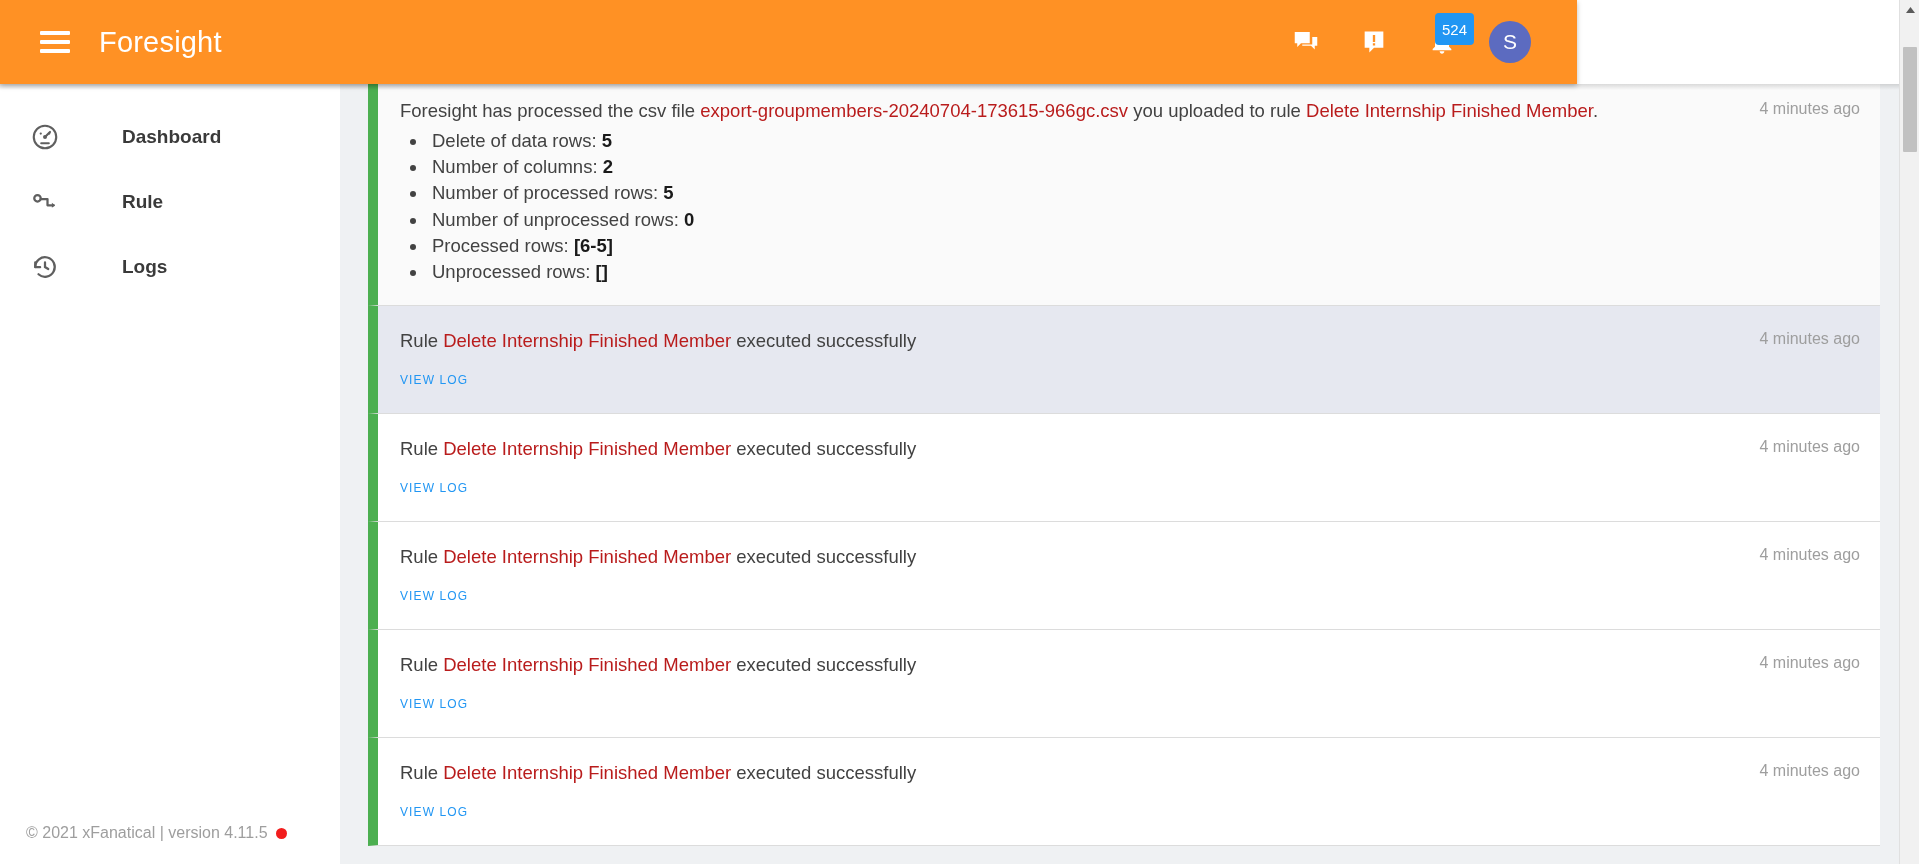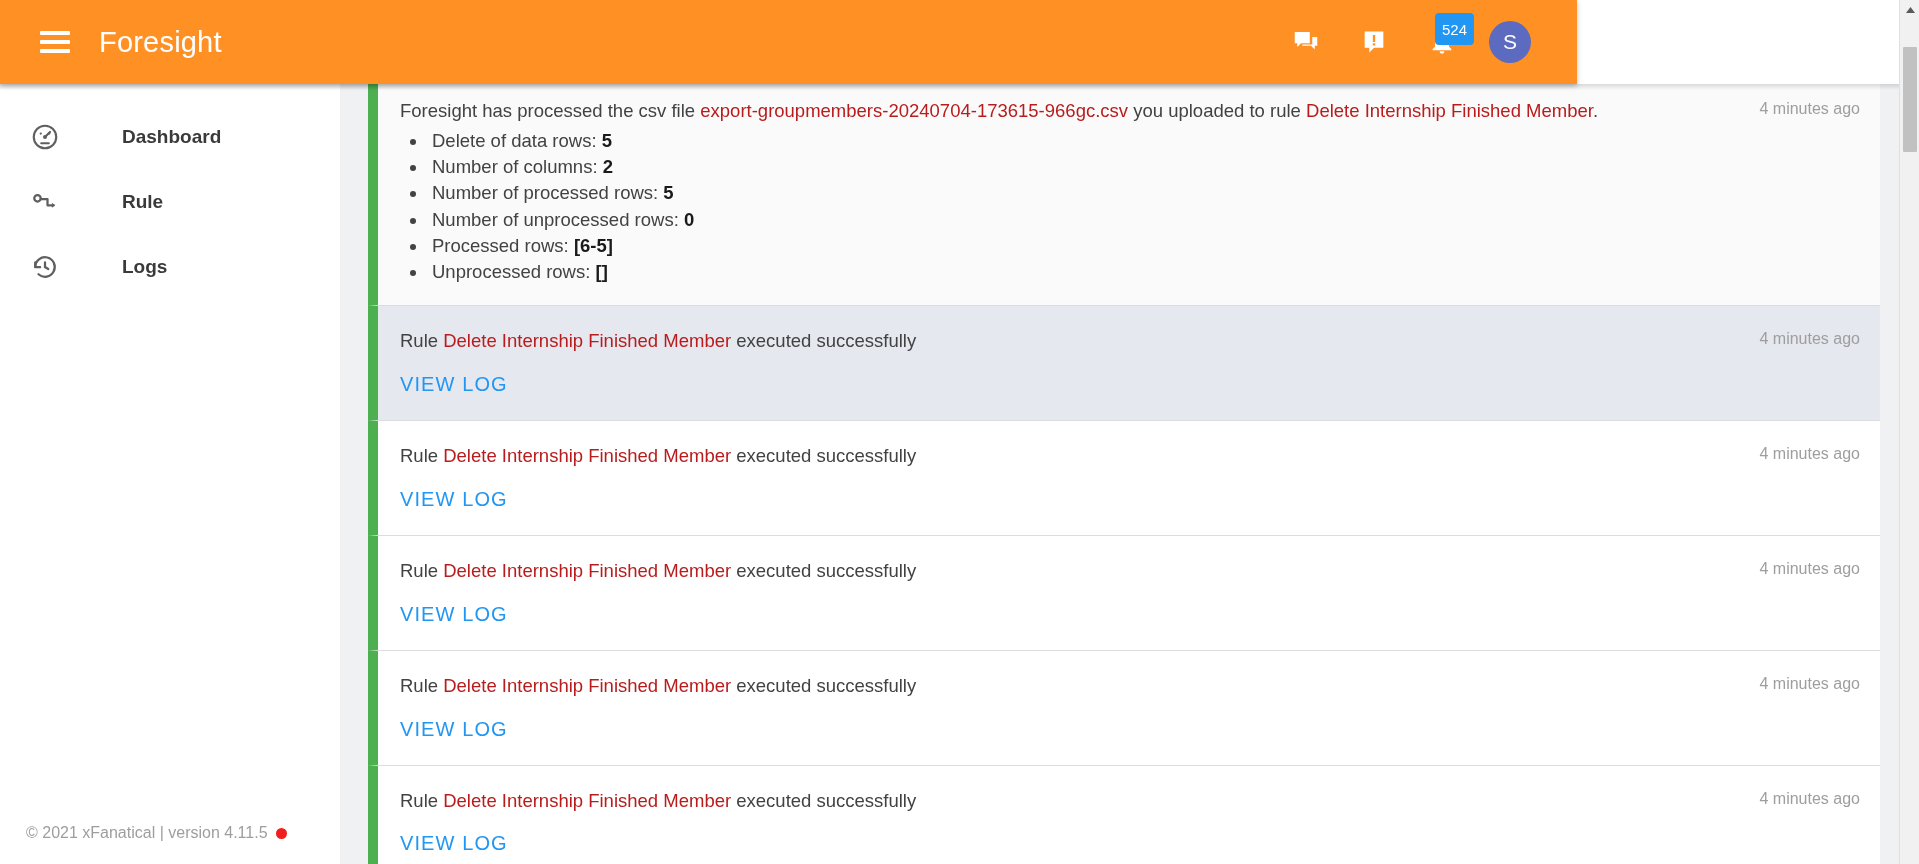"VIEW LOG" .viewlog { font-size: 20px -> 12px }
